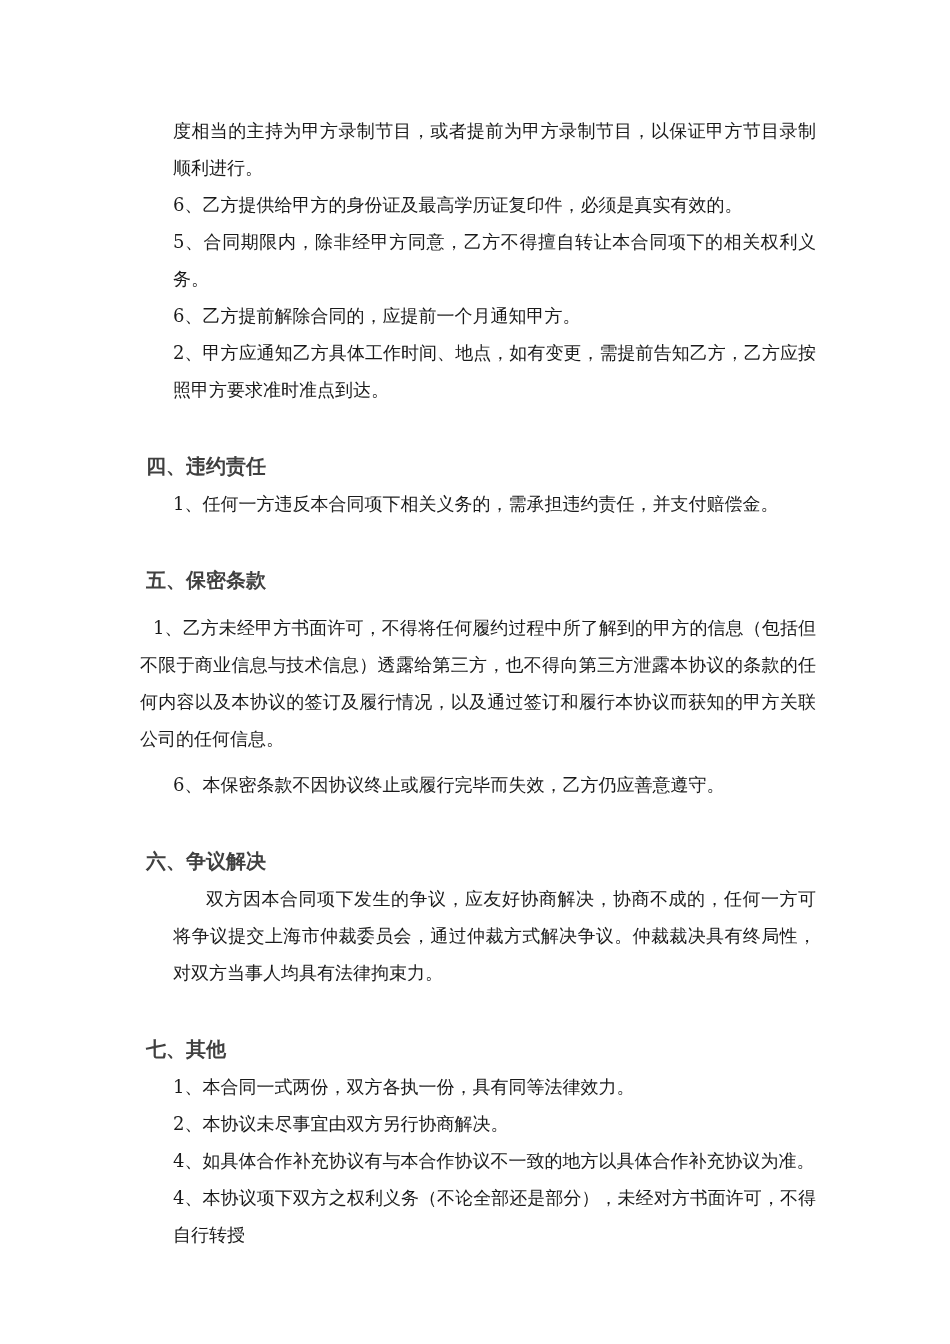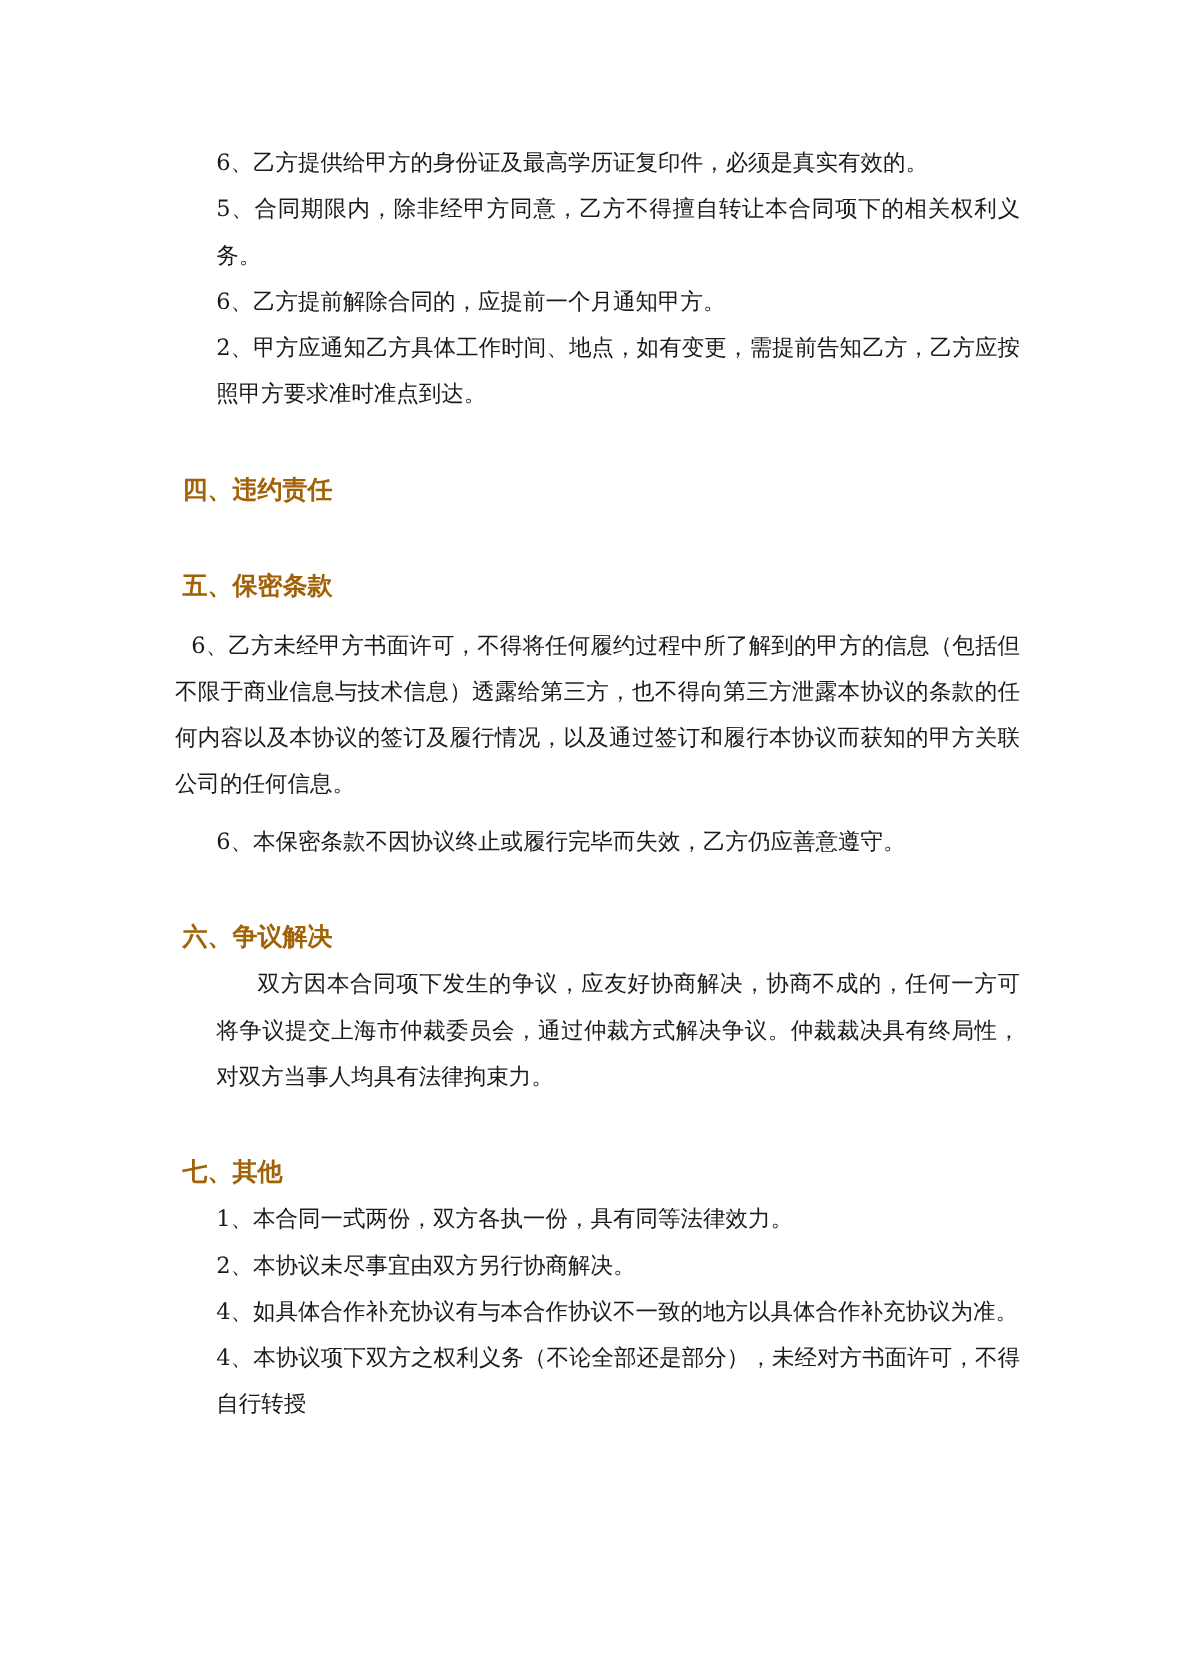"度相当的主持为甲方录制节目，或者提前为甲方录制节目，以保证甲方节目录制顺利进行。" p.para { html: none -> <p>度相当的主持为甲方录制节目，或者提前为甲方录制节目，以保证甲方节目录制顺利进行。</p> }
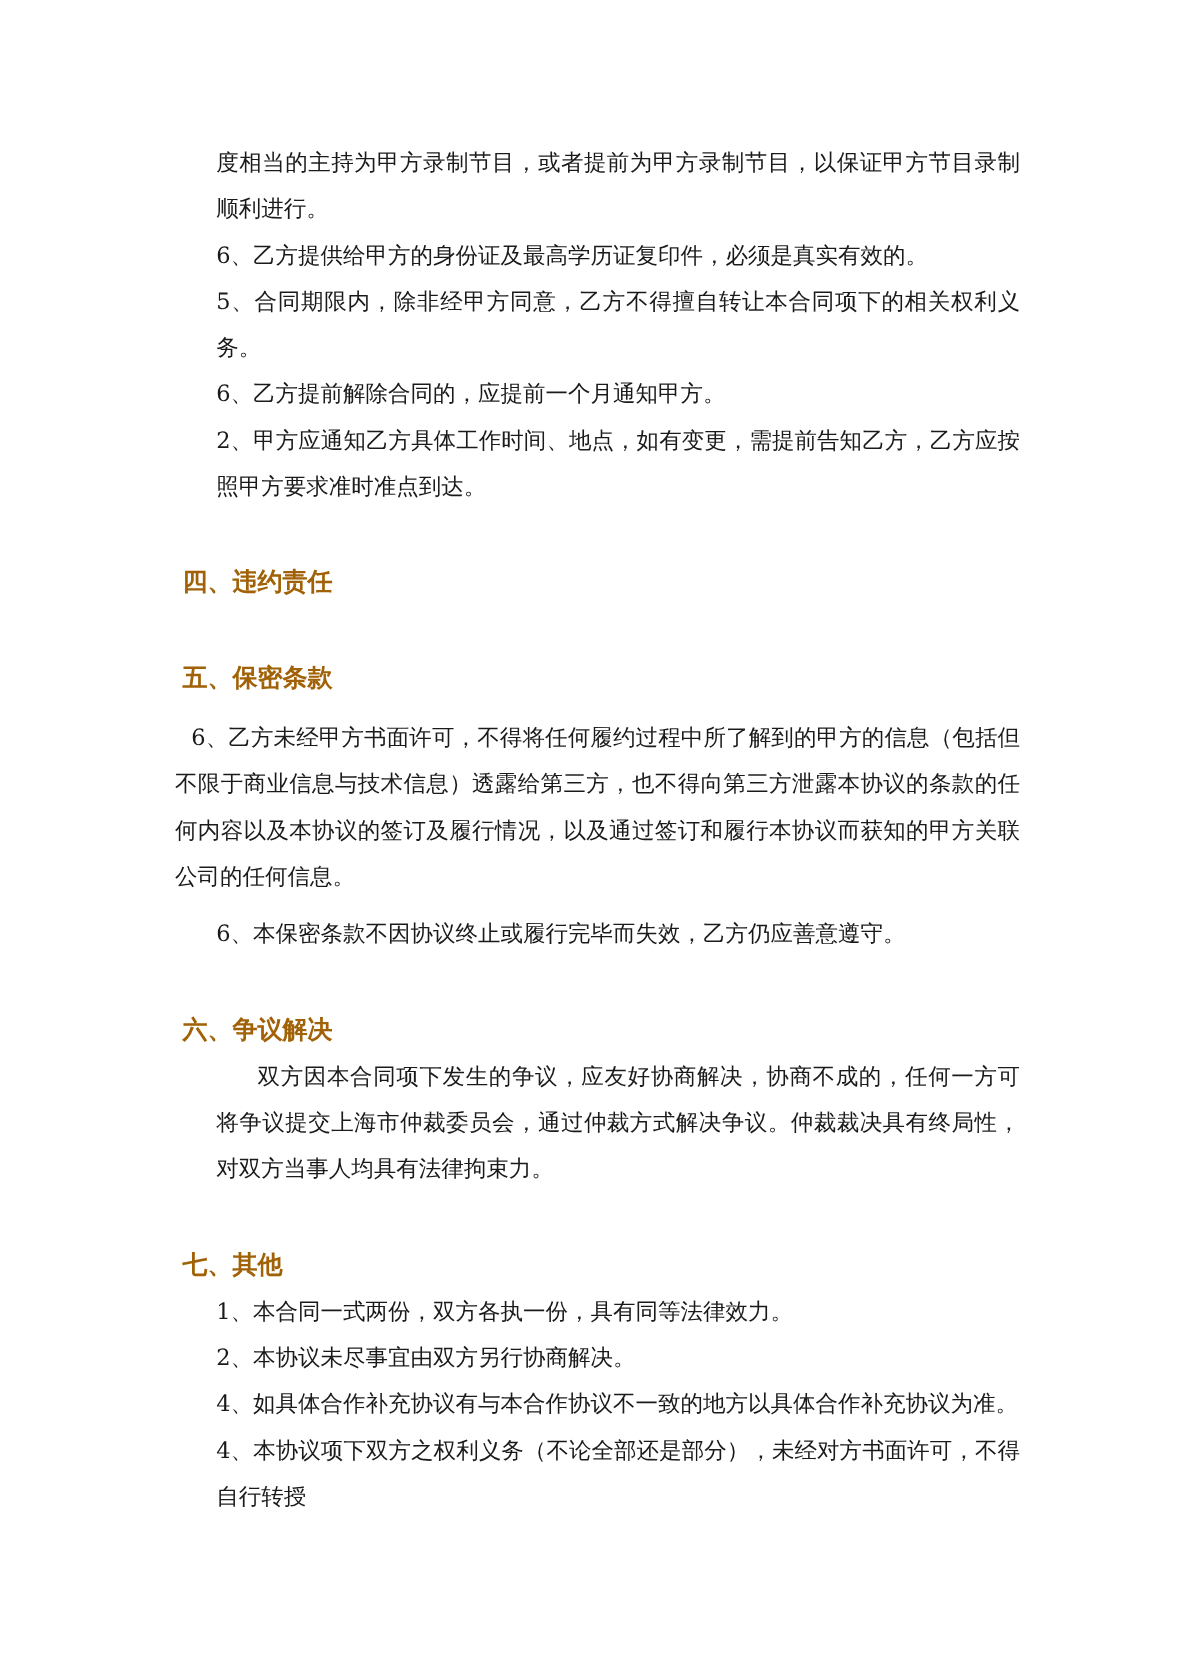"四、违约责任" .heading { color: #a16207 -> #404040 }
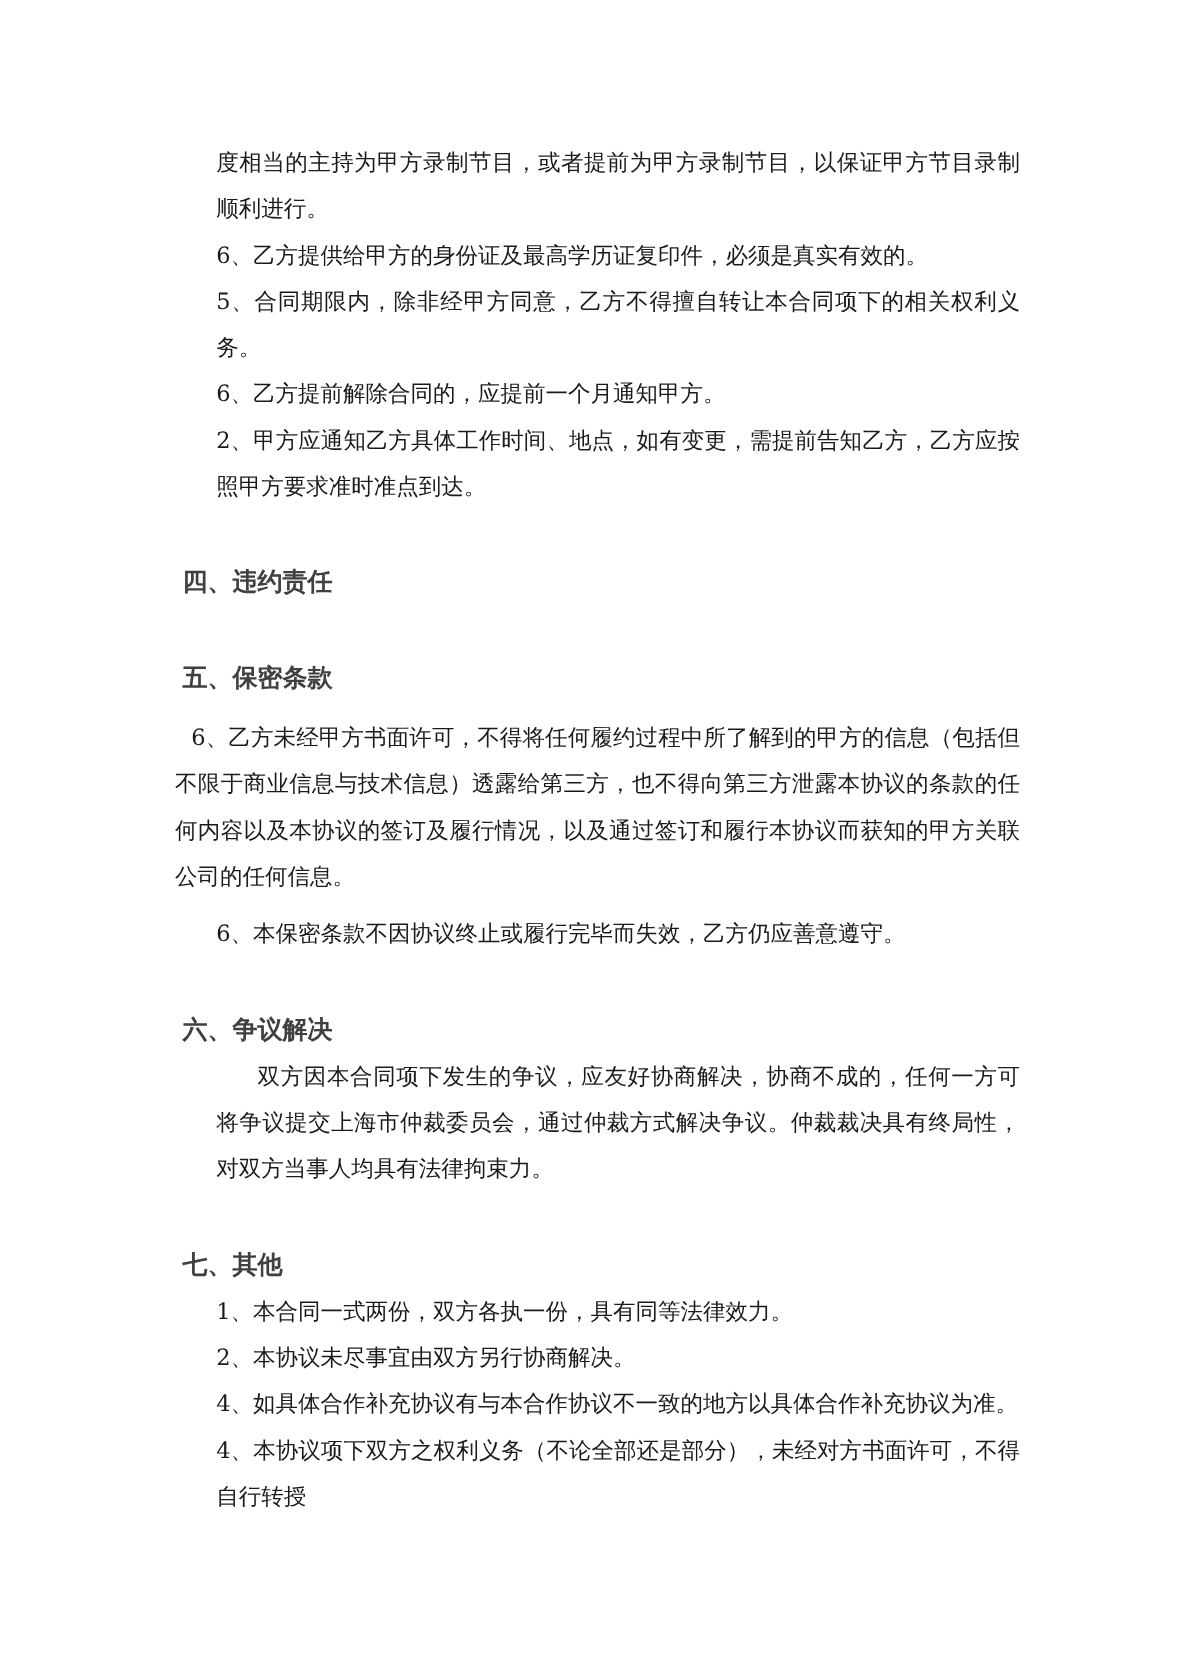"1、任何一方违反本合同项下相关义务的，需承担违约责任，并支付赔偿金。" p.para { html: none -> <p>1、任何一方违反本合同项下相关义务的，需承担违约责任，并支付赔偿金。</p> }
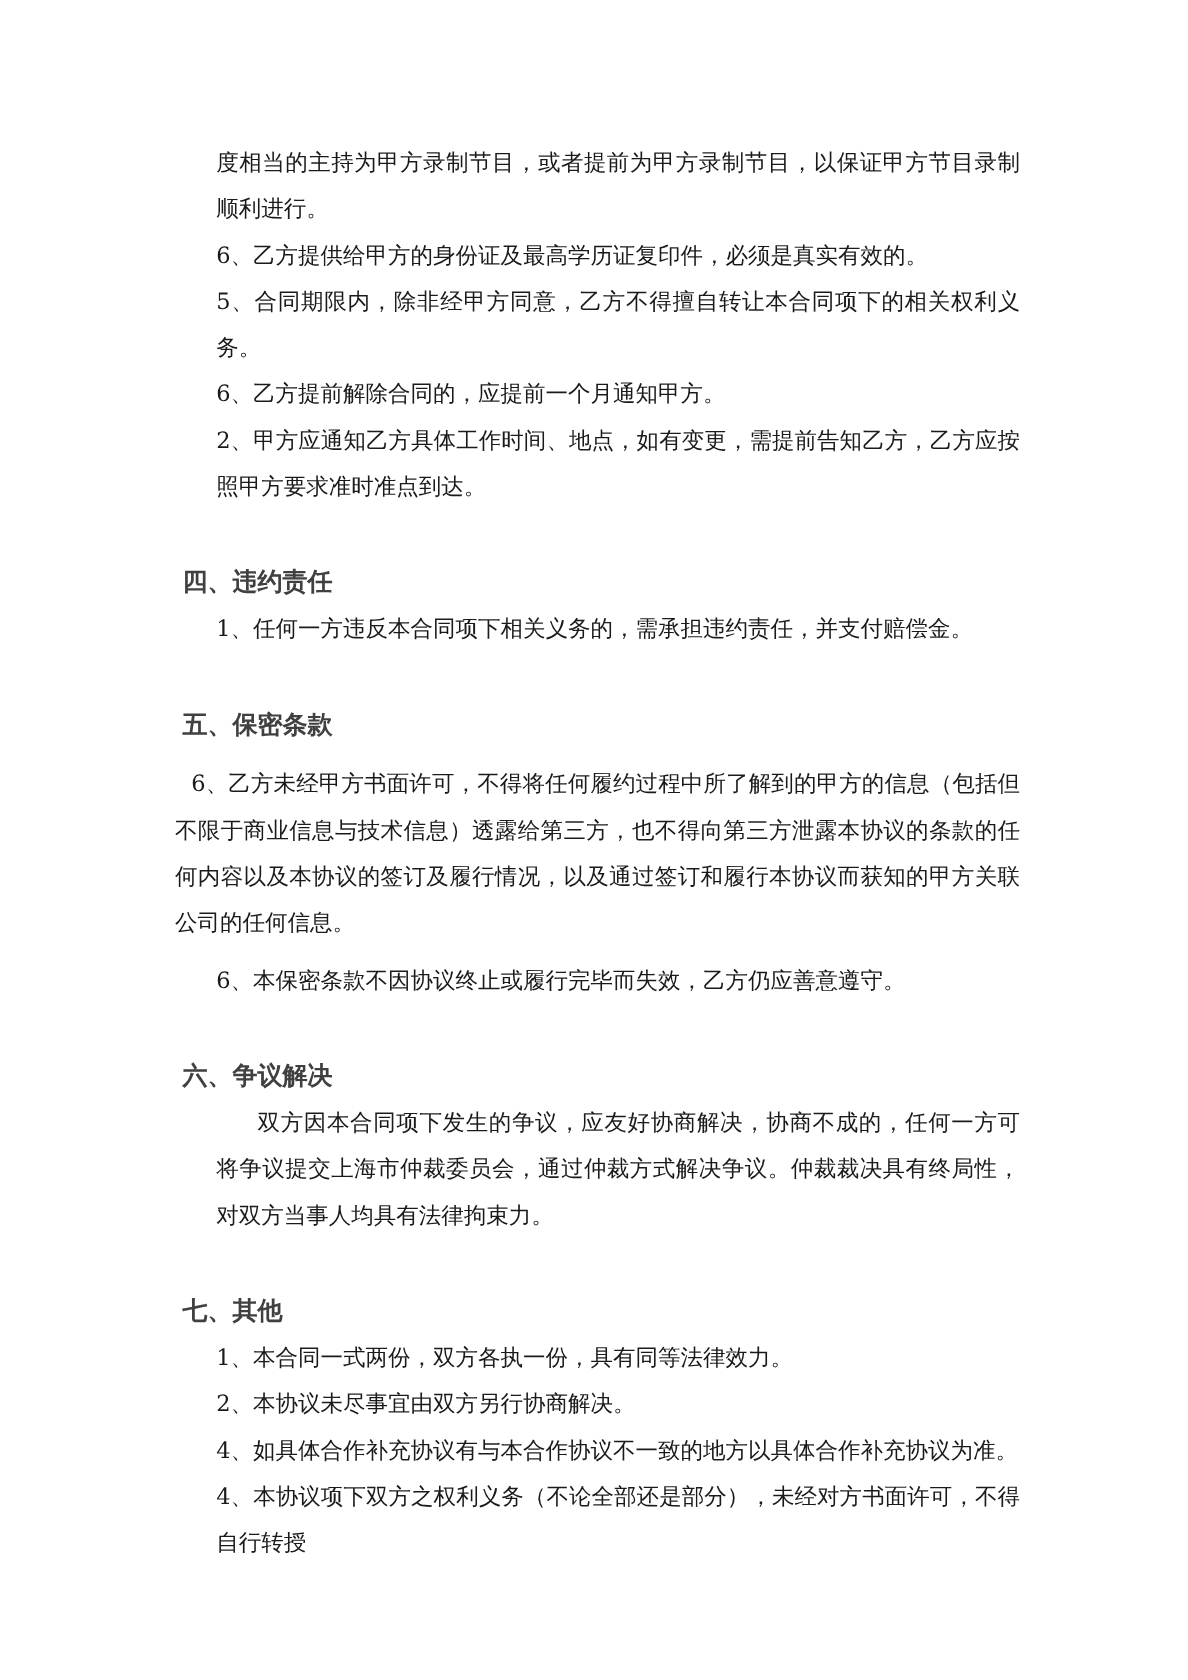"6、乙方未经甲方书面许可，不得将任何履约过程中所了解到的甲方的信息（包括但不限于" p.para { text: 6 -> 1 }
